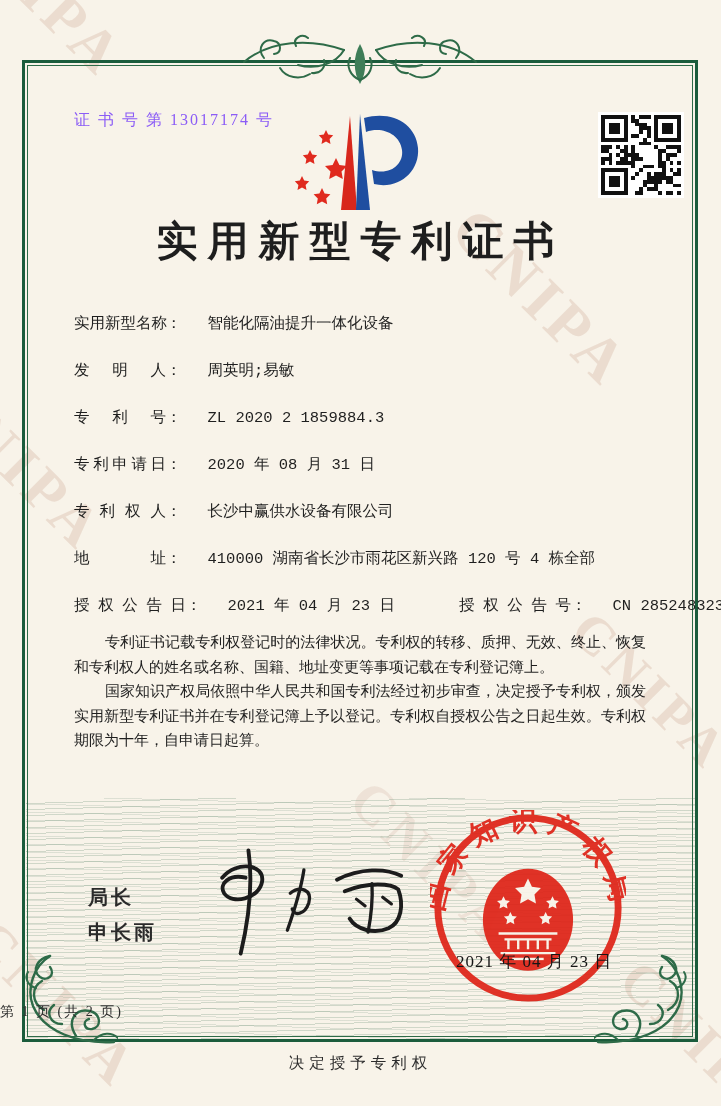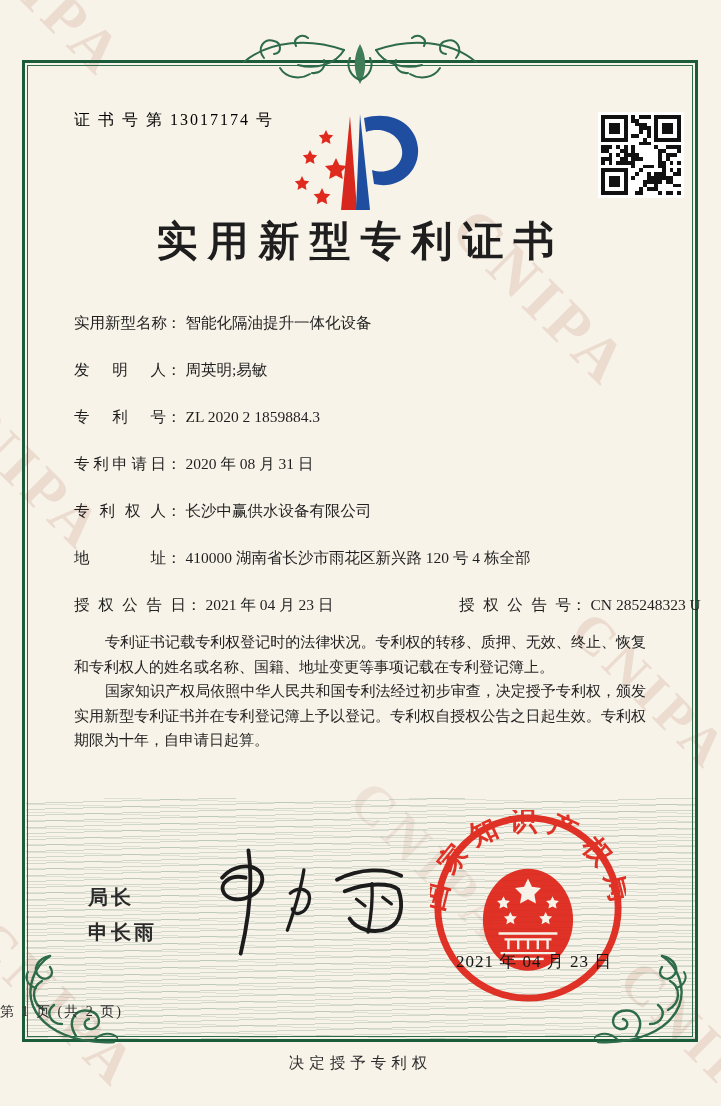"证 书 号 第 13017174" .cert-no { color: #000000 -> #8b5cf6 }
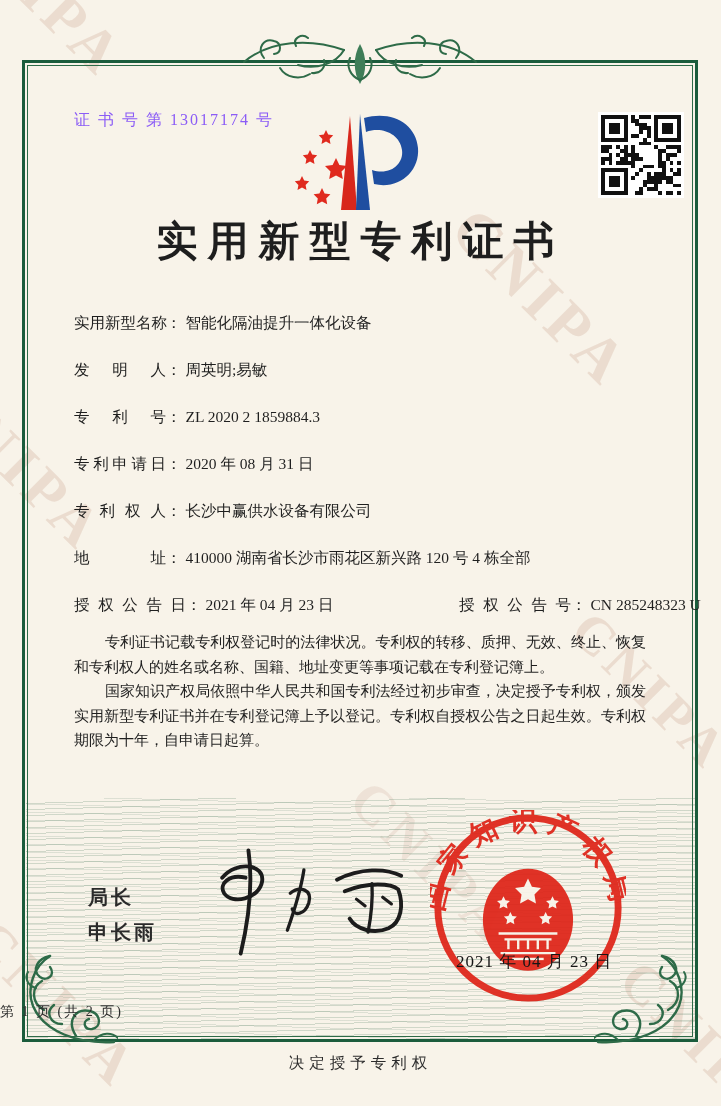"智能化隔油提升一体化设备" .fval { font-family: none -> Liberation Mono, monospace; margin-left: 4px -> 26px }
